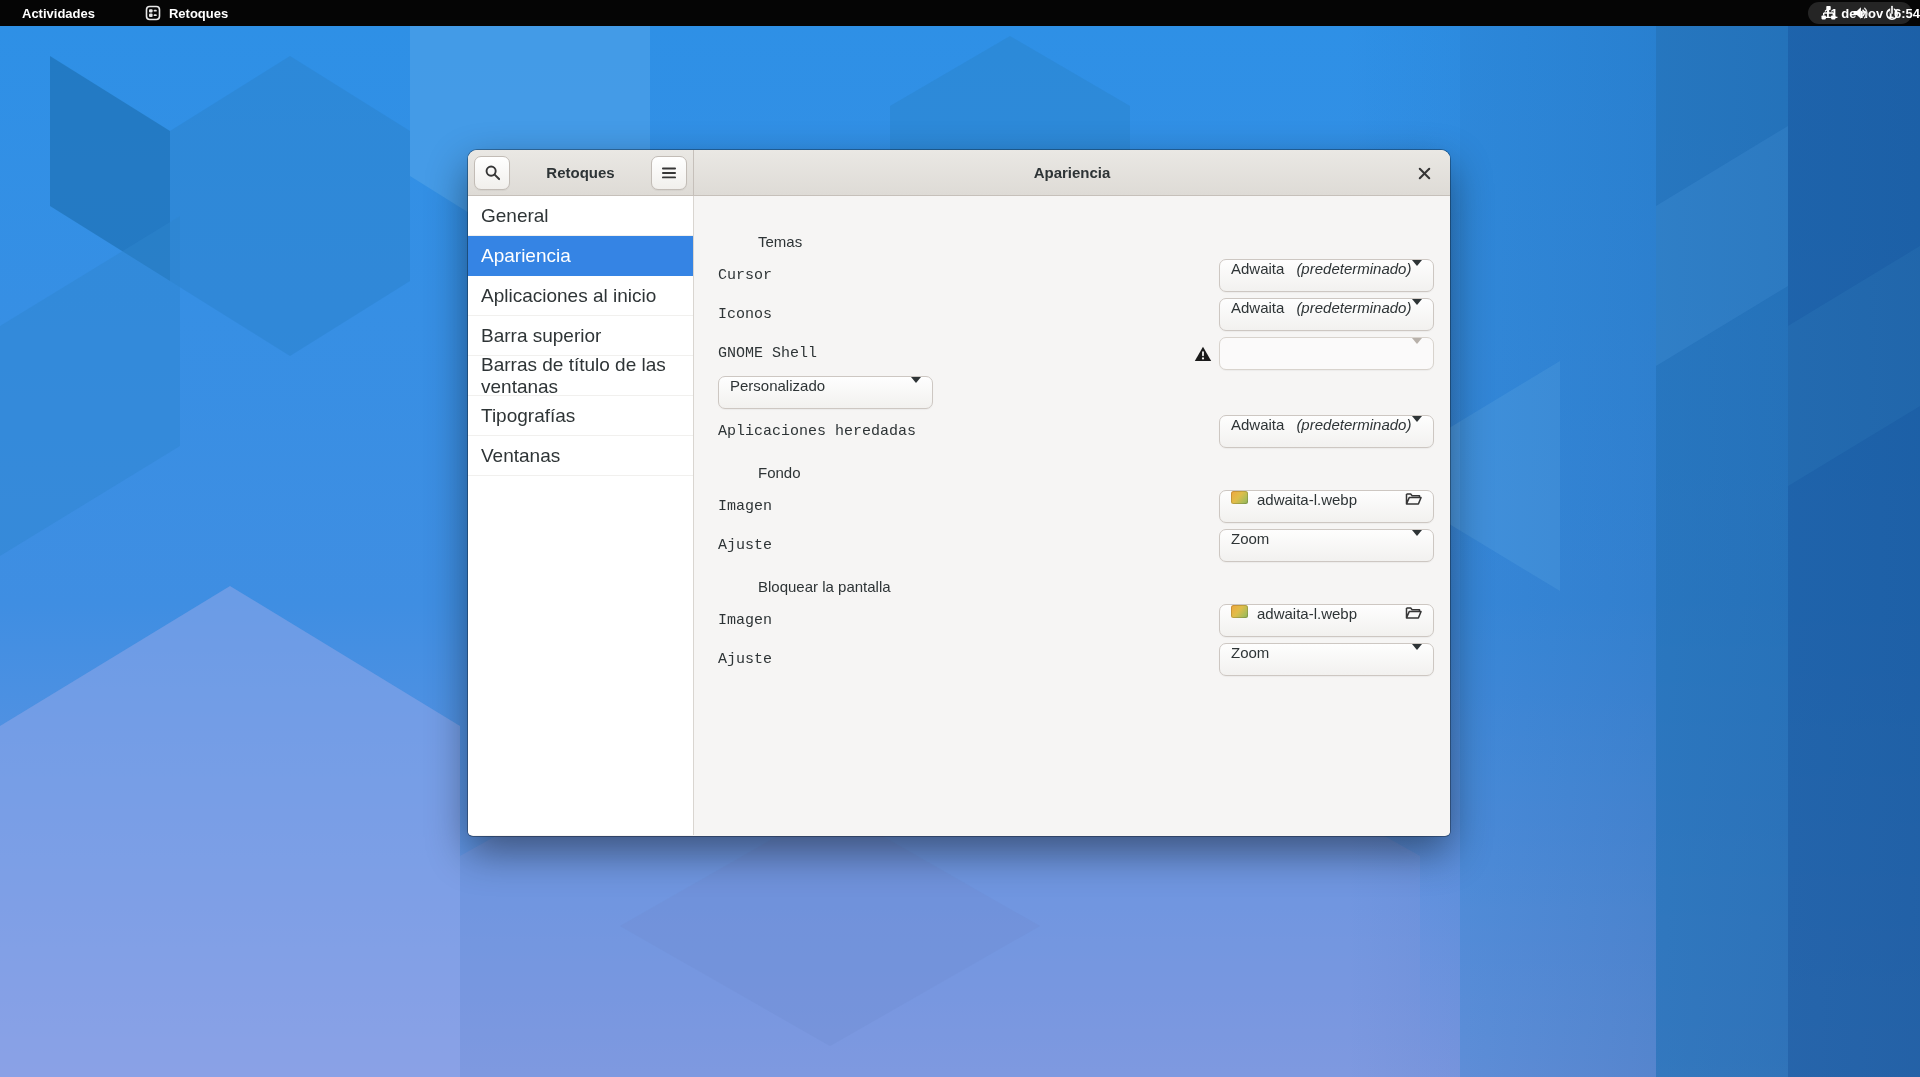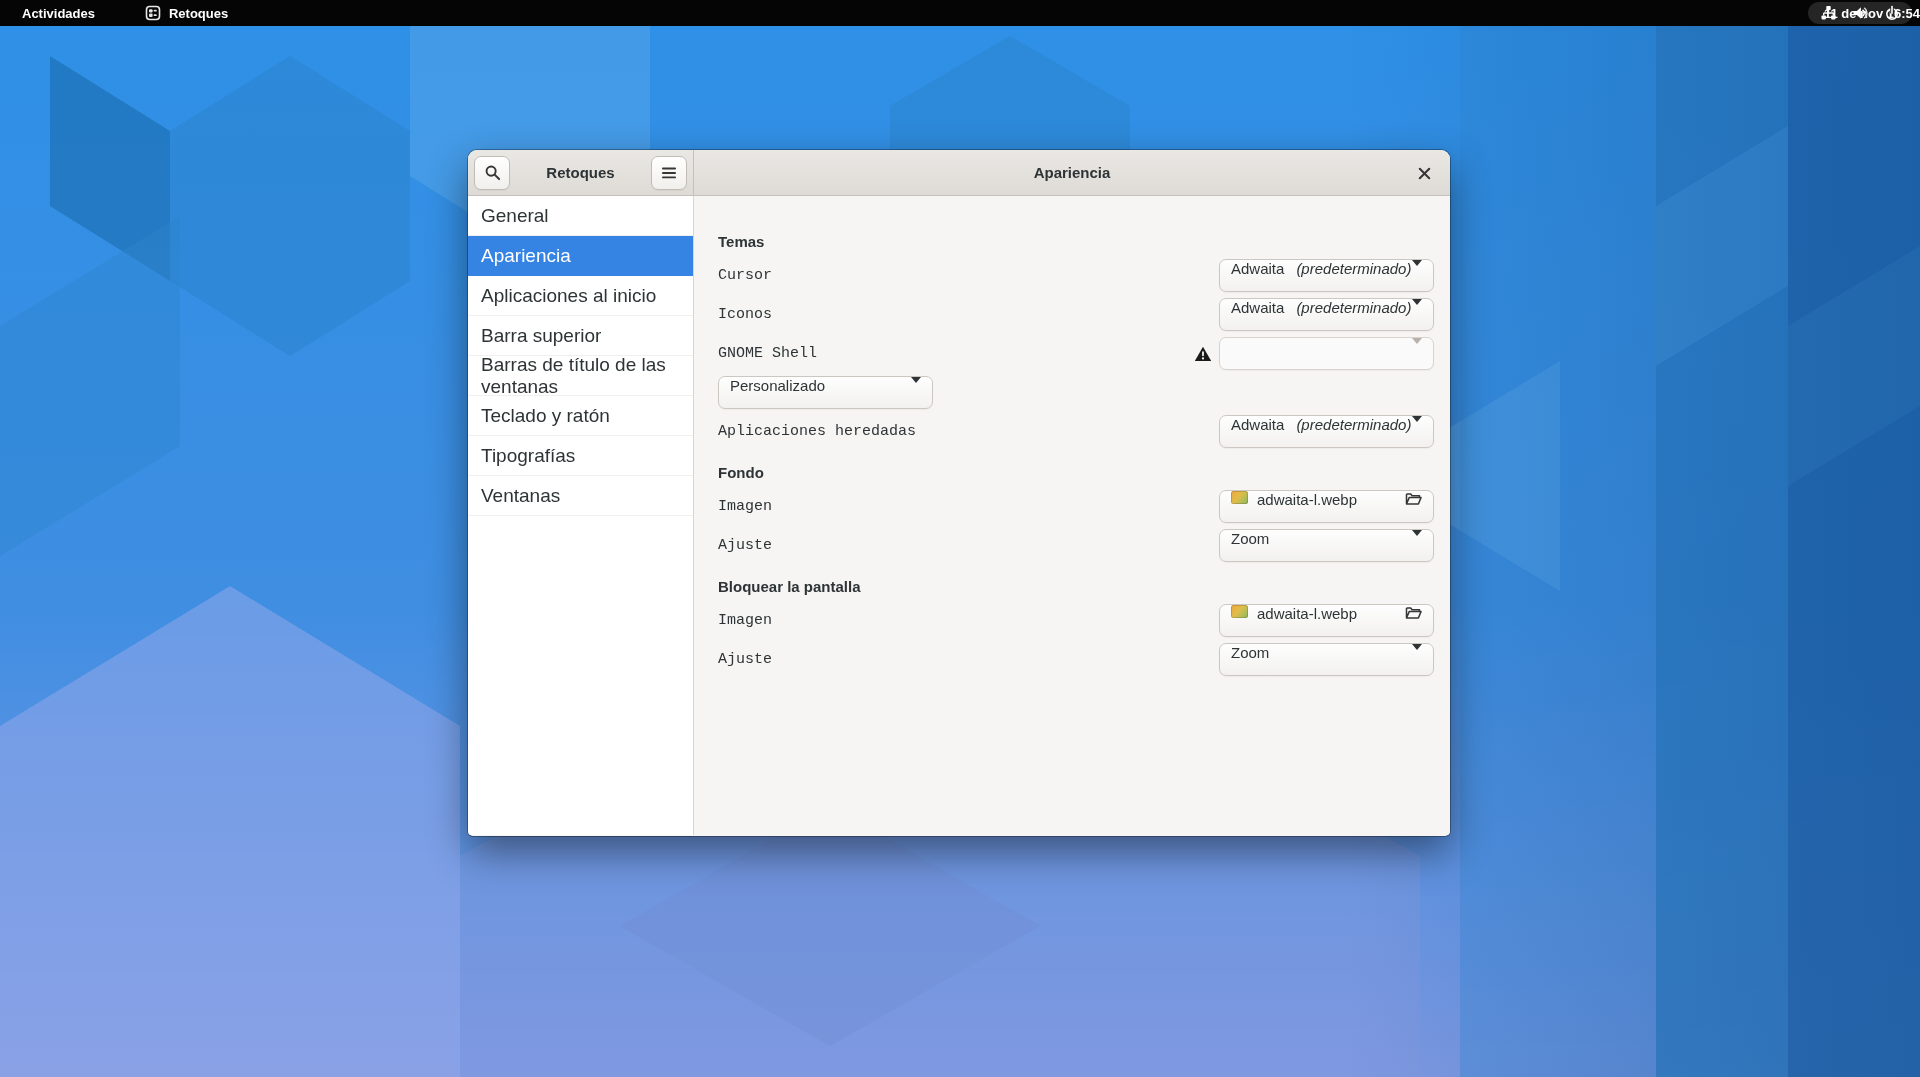"Temas" .section-title { font-weight: 700 -> 400; margin-left: none -> 40px }
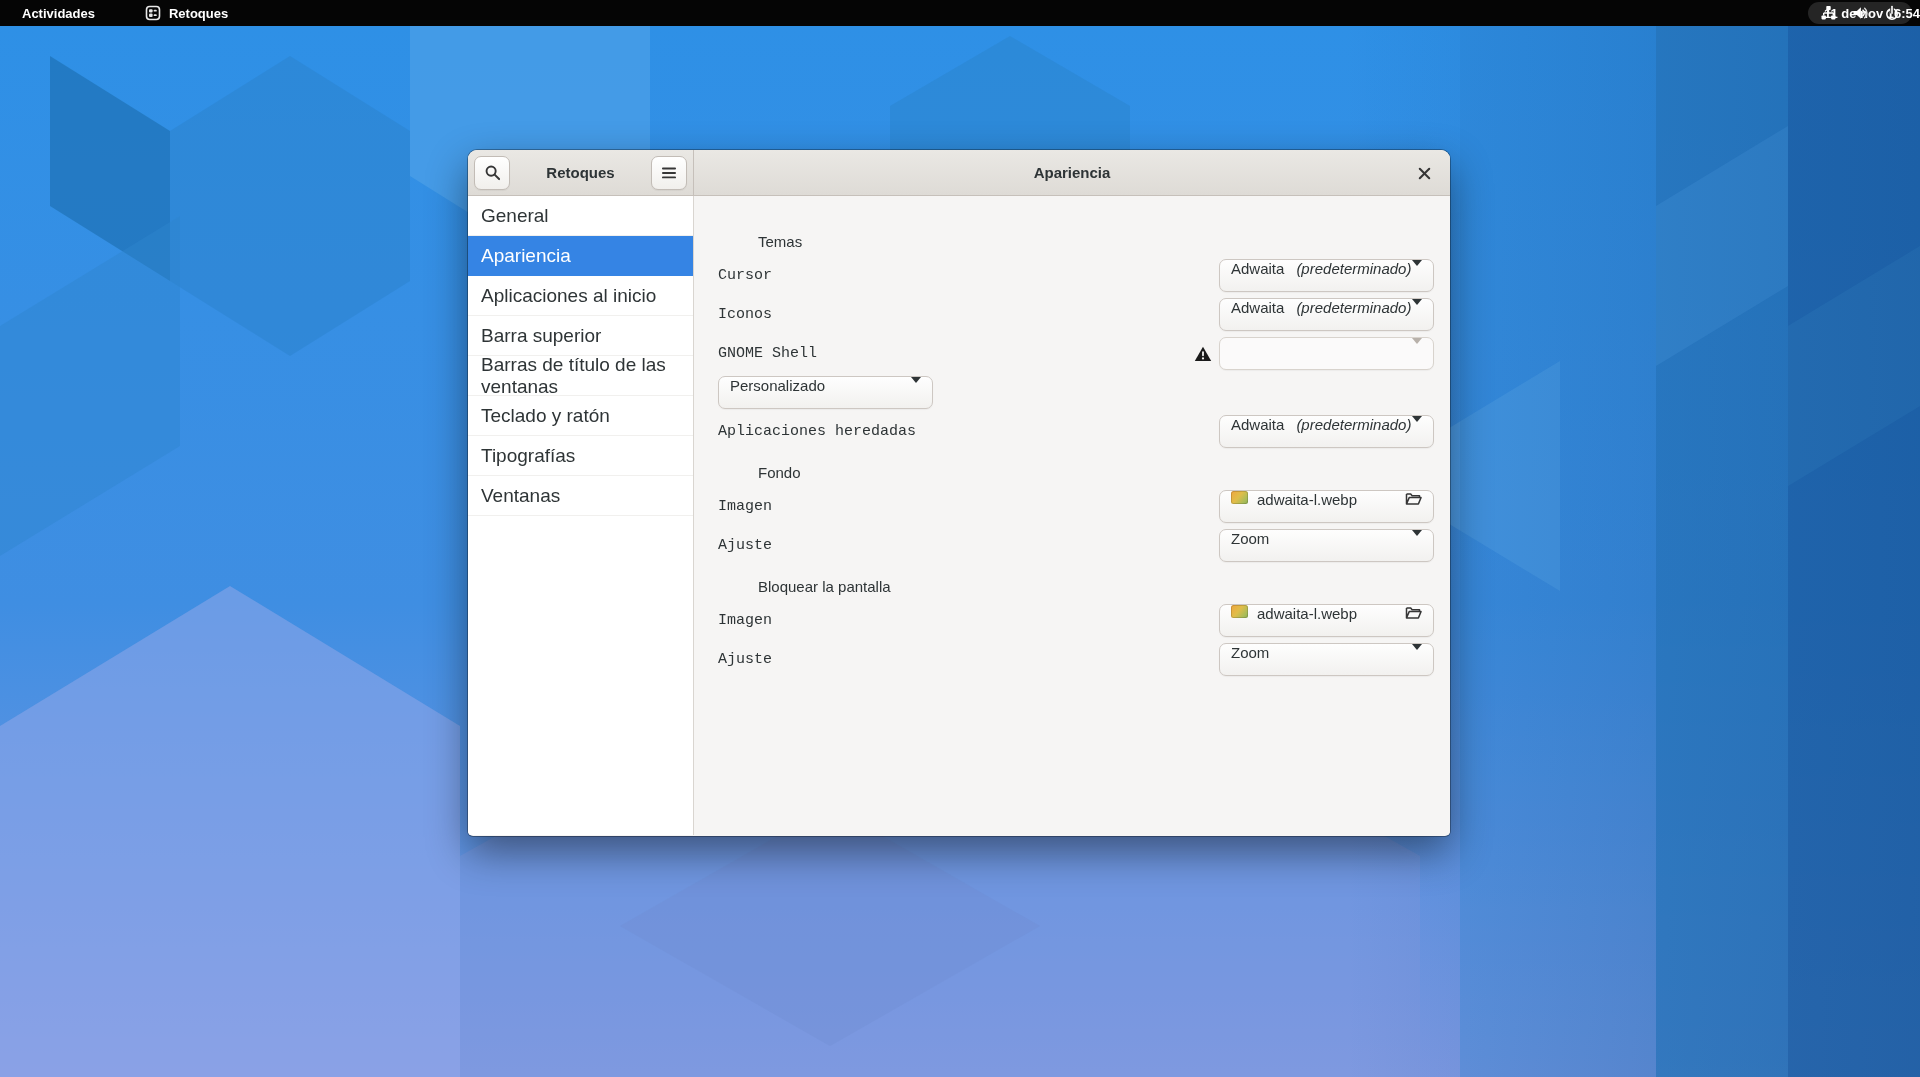"Teclado y ratón" div.side-item { html: <div>Teclado y ratón</div> -> none }
